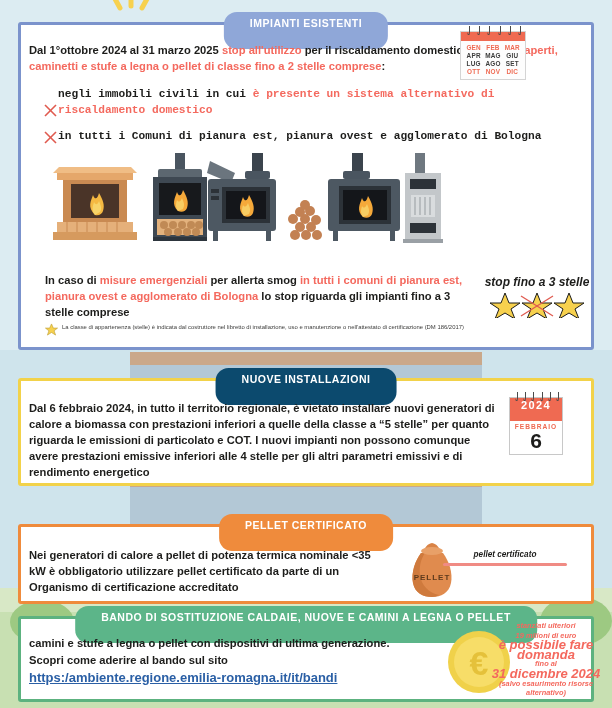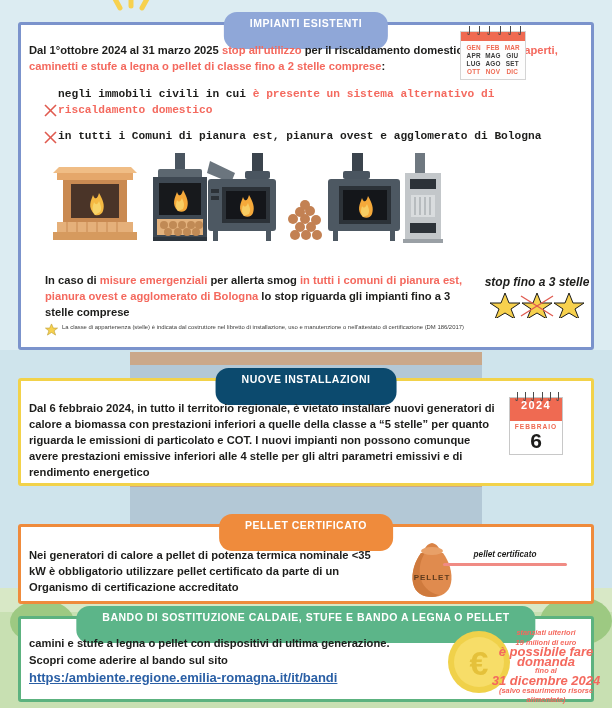"BANDO DI SOSTITUZIONE CALDAIE, STUFE" div.tab { text: STUFE E BANDO -> NUOVE E CAMINI }
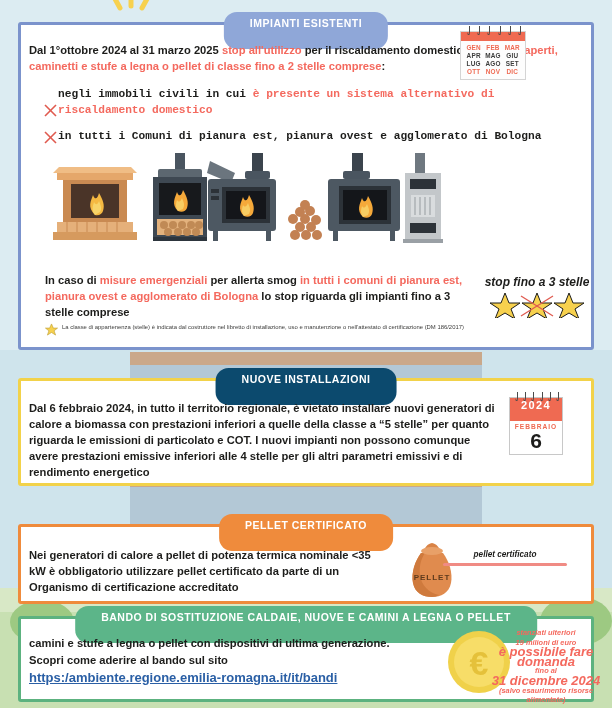"stanziati ulteriori" div.euro-note { top: 9px -> 2px }
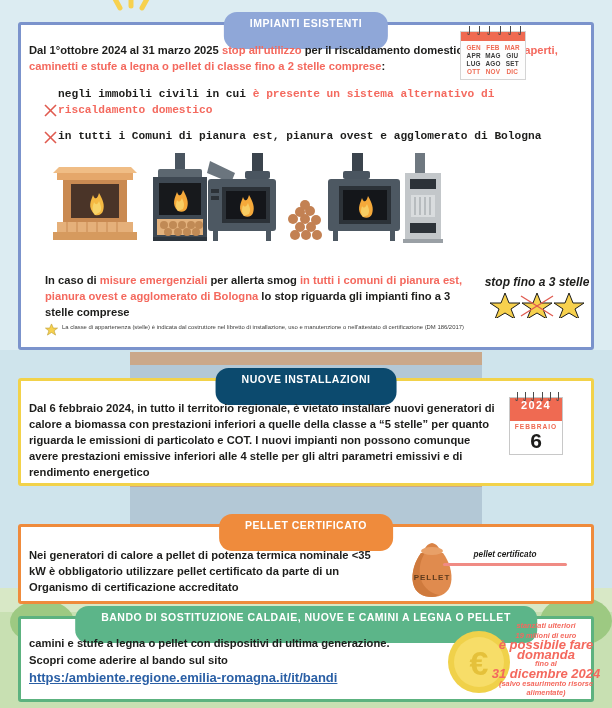"alimentate)" div { text: alimentate -> alternativo }
